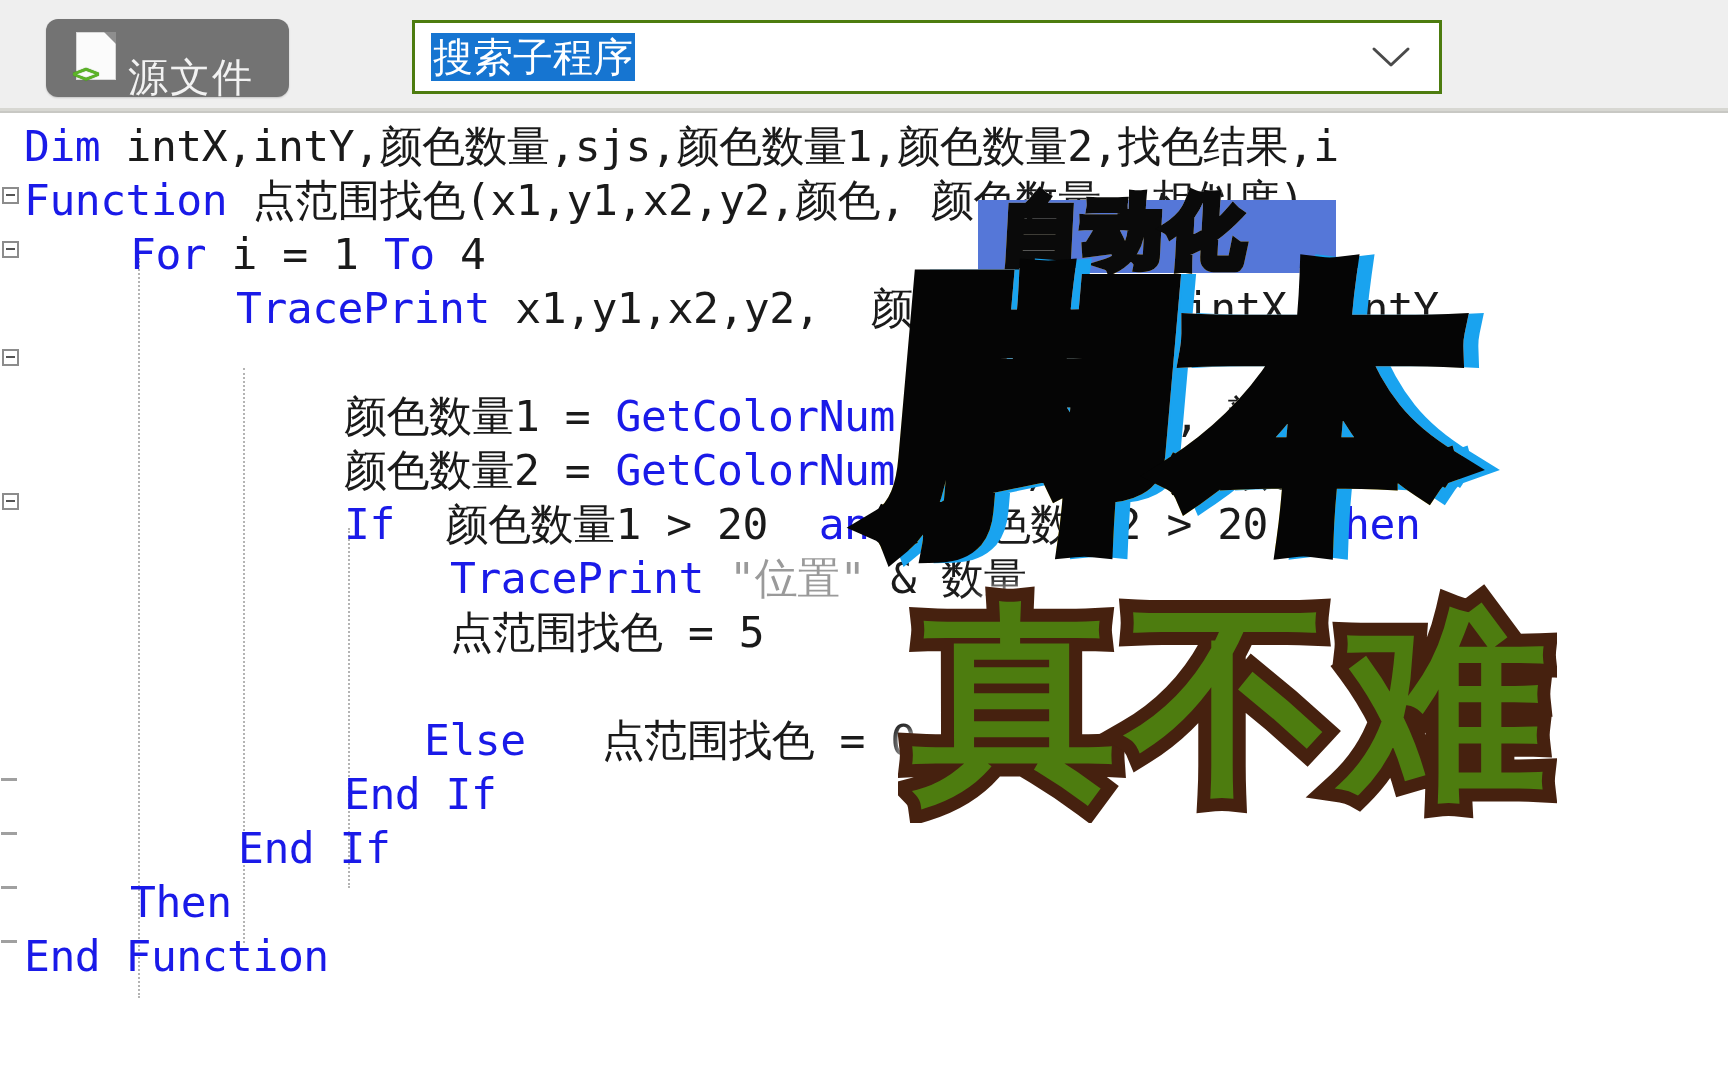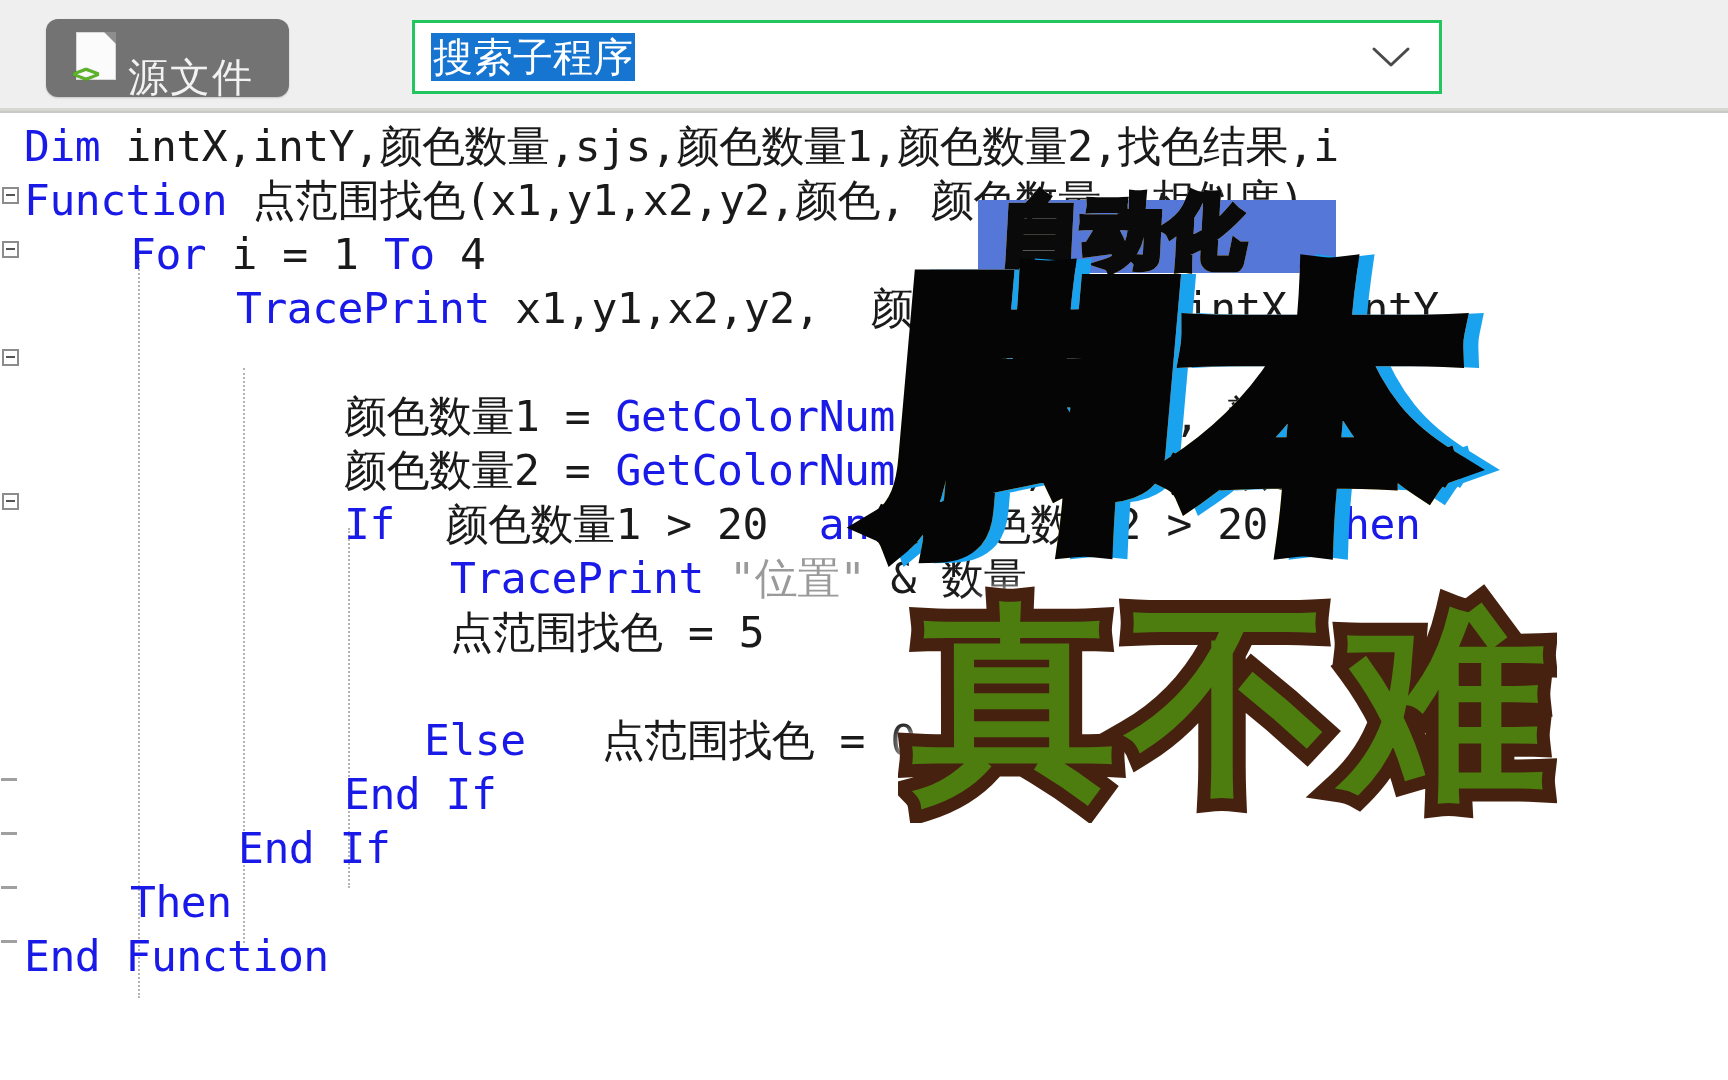"搜索子程序" .combo { border: 3px solid #22c55e -> 3px solid #4d7c0f }
